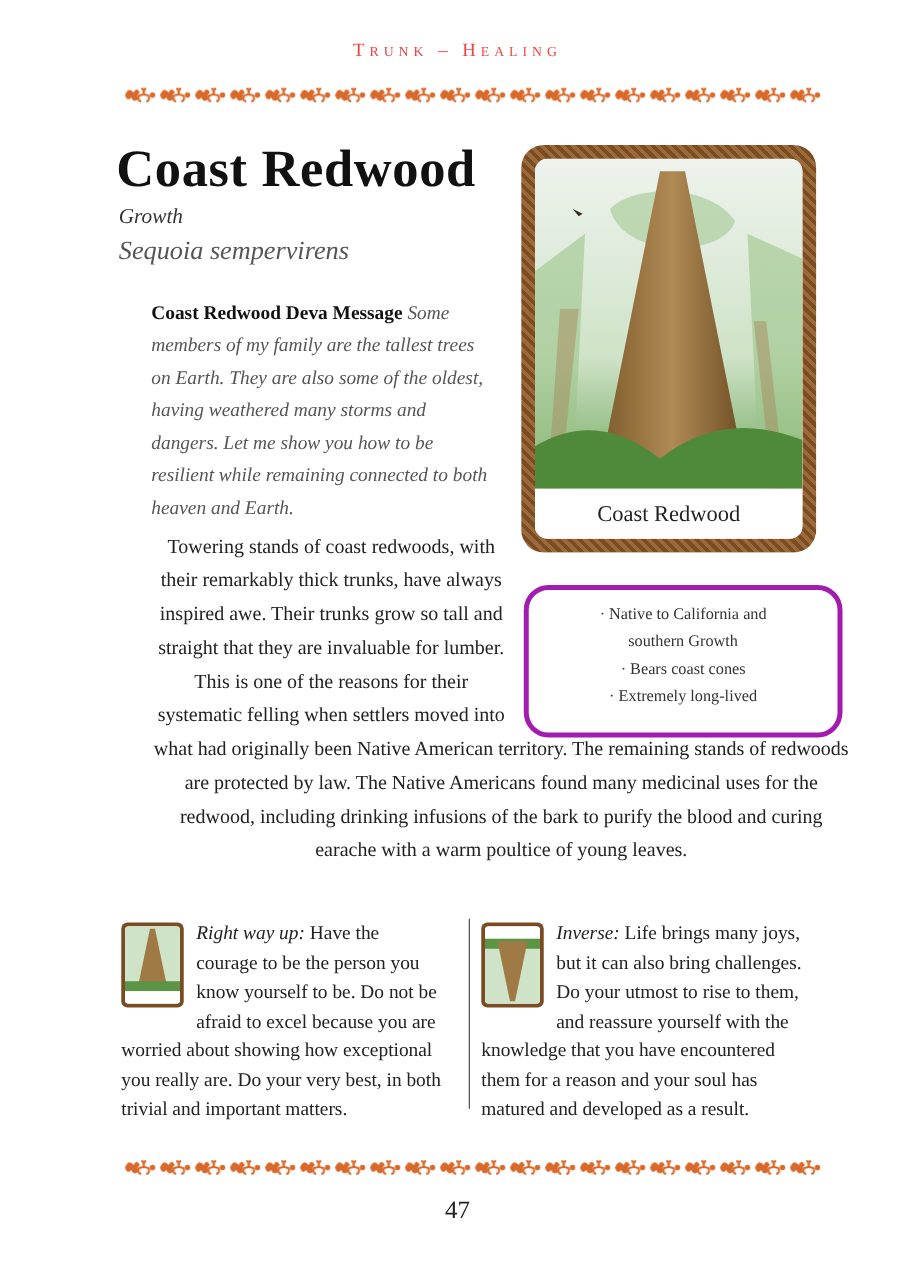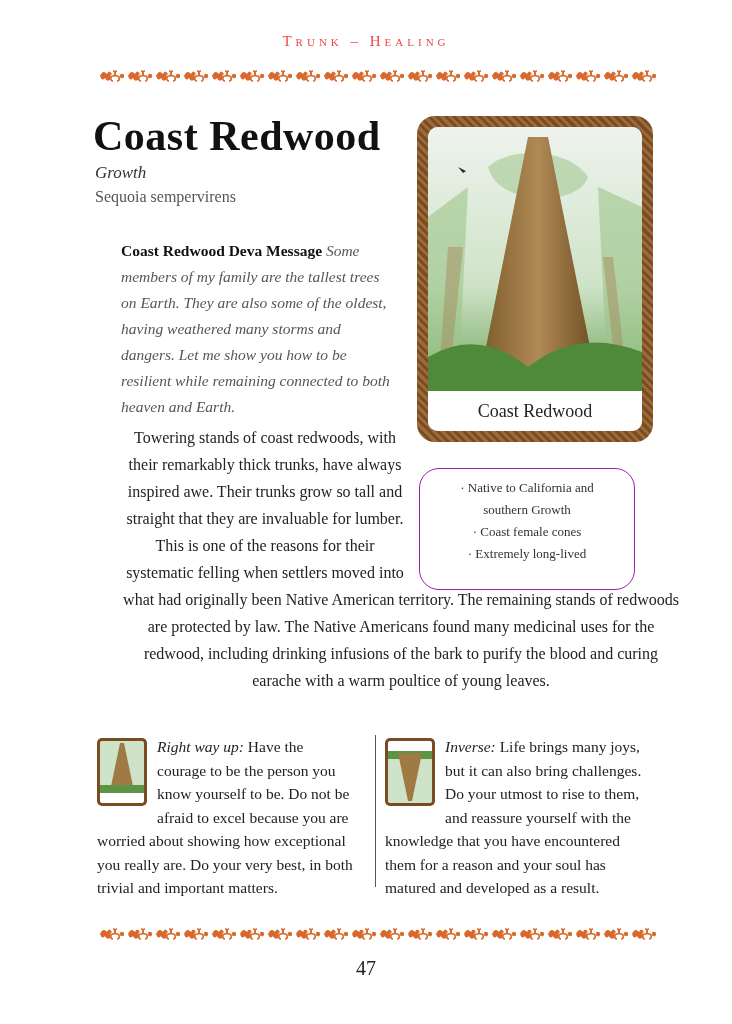"Sequoia sempervirens" .latin { font-size: 16px -> 21px; font-style: none -> italic }
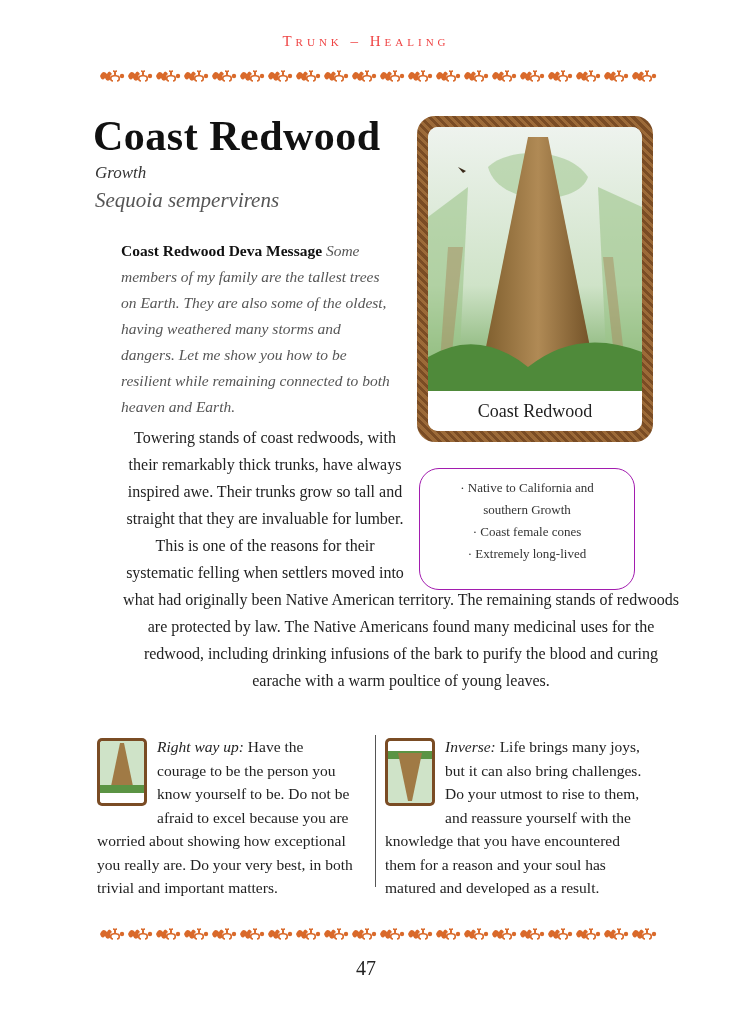"· Native to California and" .facts { border: 1px solid #a21caf -> 4px solid #a21caf; width: 216px -> 255px }
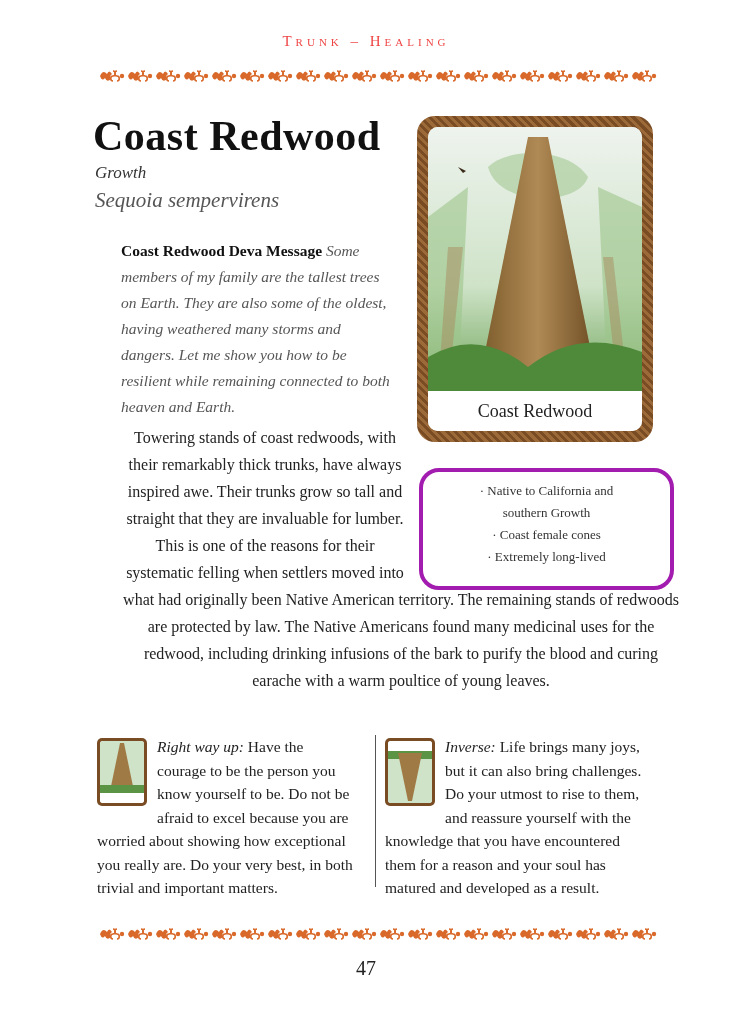"· Coast female cones" div { text: Coast female -> Bears coast }
